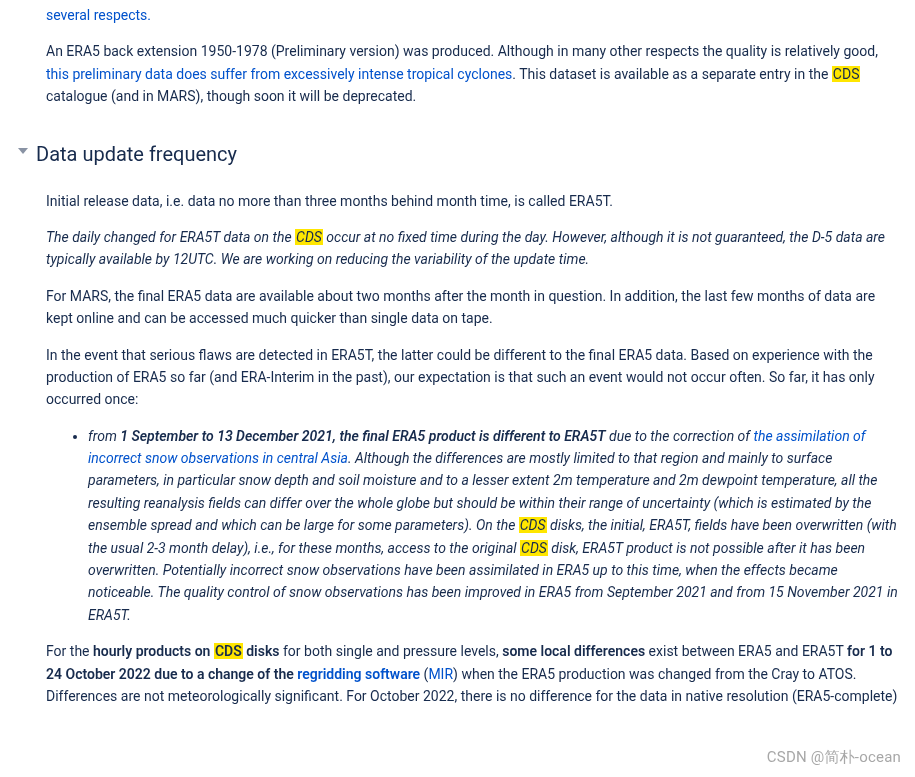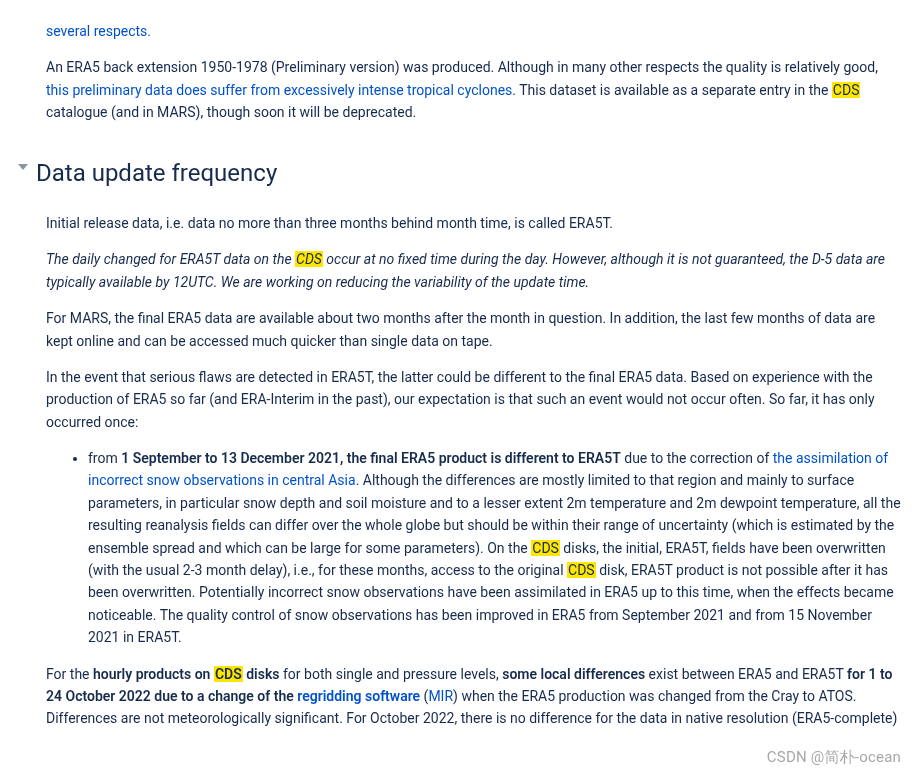"several respects." .page { padding: 16px 12px 0 18px -> 0 12px 0 18px }
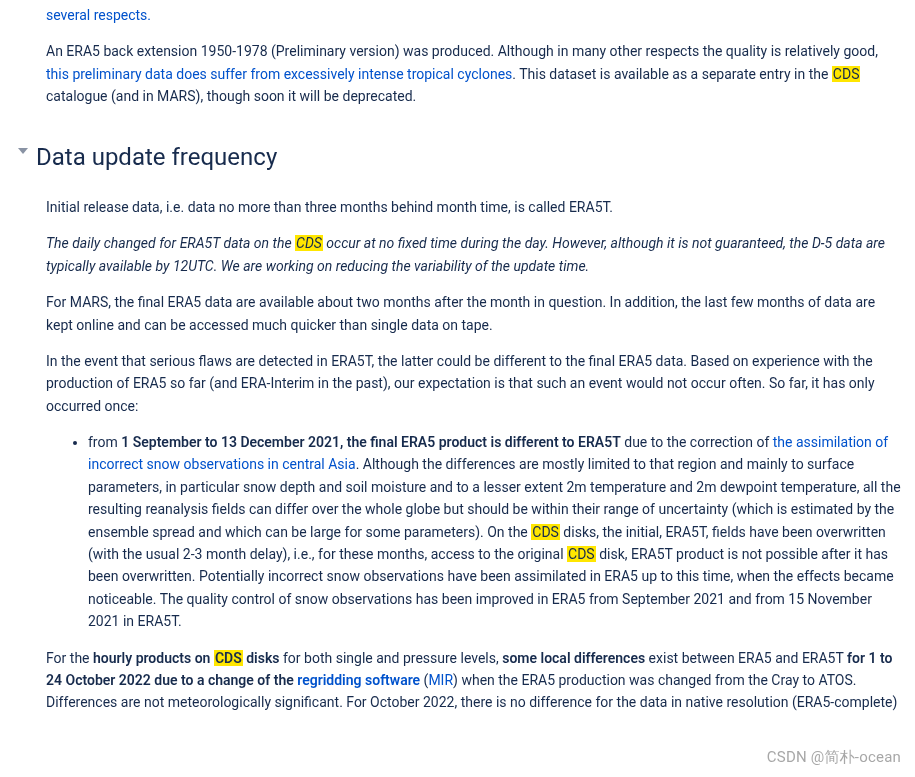"Data update frequency" h2.section { font-size: 24px -> 20px }
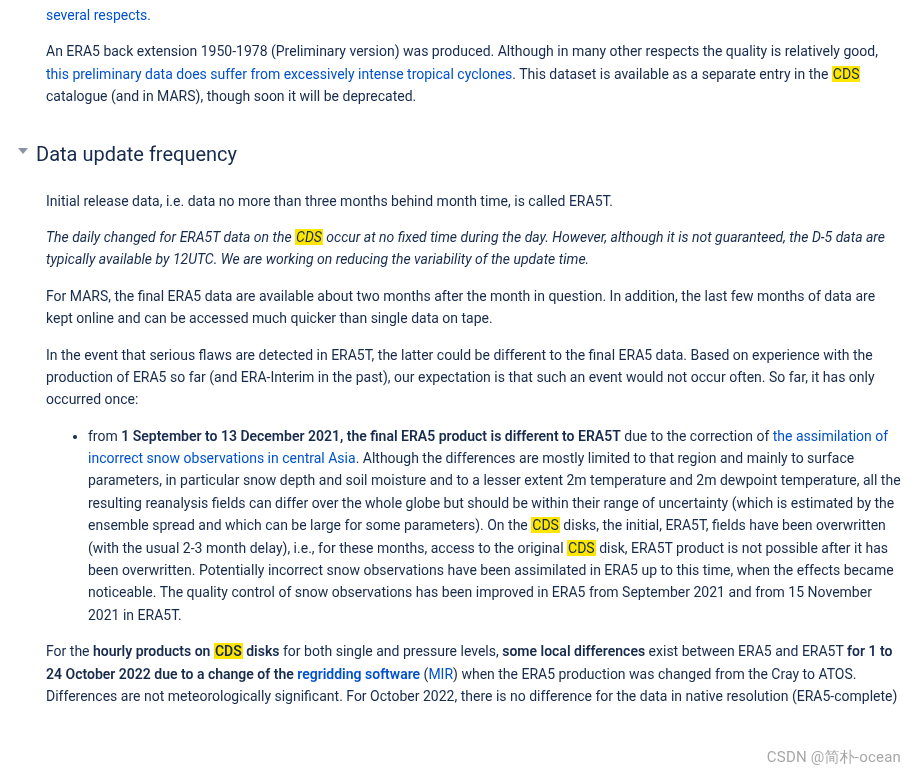"from 1 September to 13" ul.b li { font-style: none -> italic }
